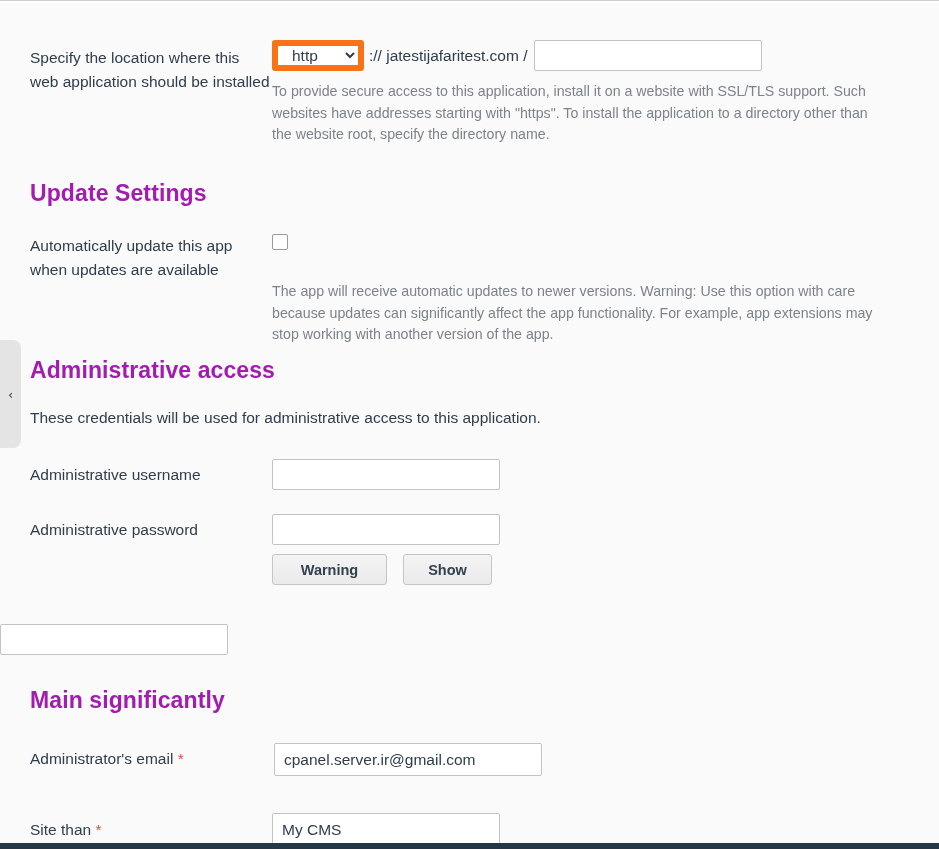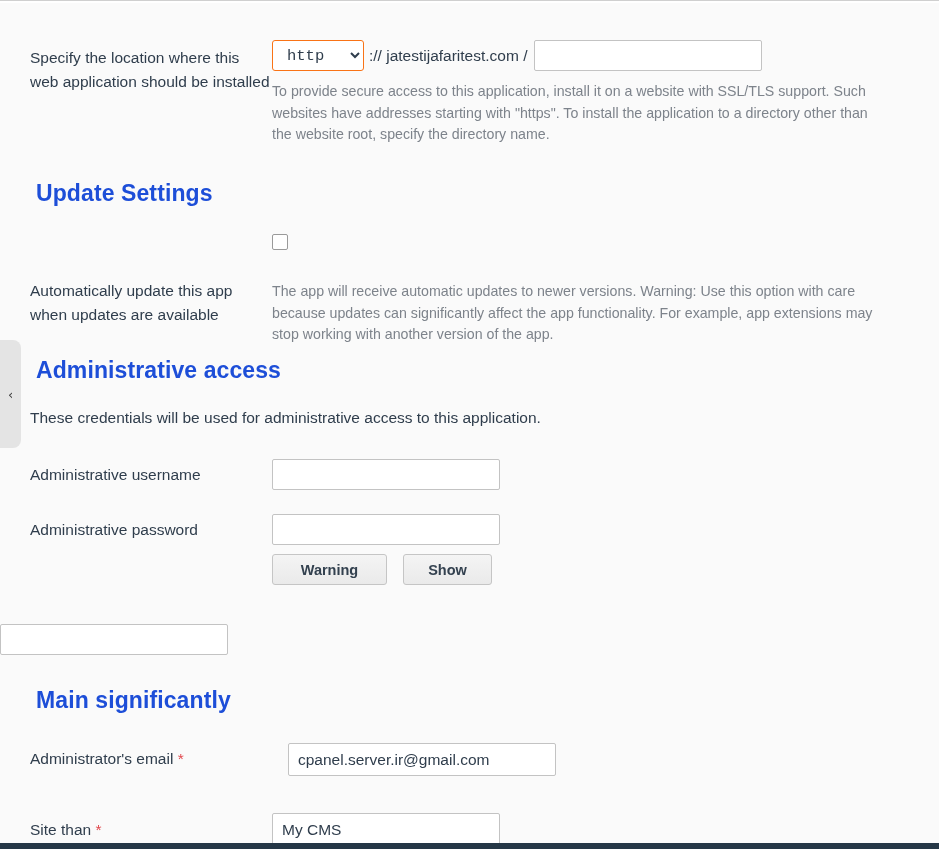"http" select { border: 1px solid #f97316 -> 6px solid #f97316; font-family: Liberation Mono, monospace -> Liberation Sans, sans-serif }
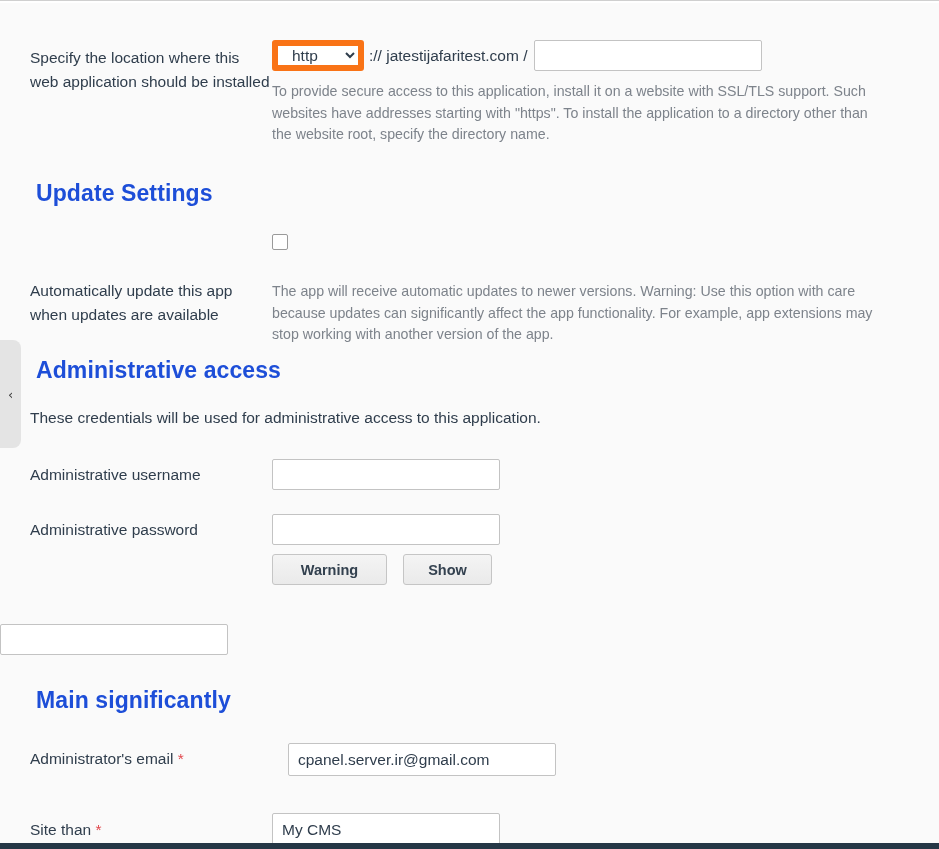"Update Settings" .heading { color: #1d4ed8 -> #a21caf; left: 36px -> 30px }
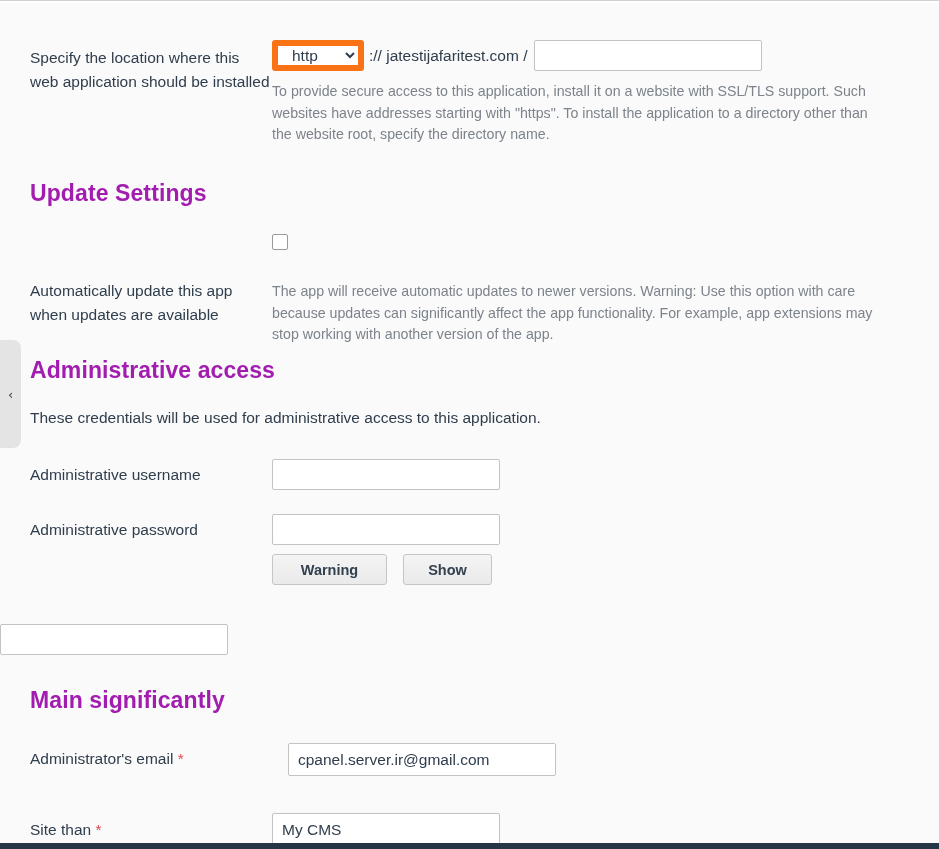"Automatically update this app when" div.label { margin-top: 45px -> none }
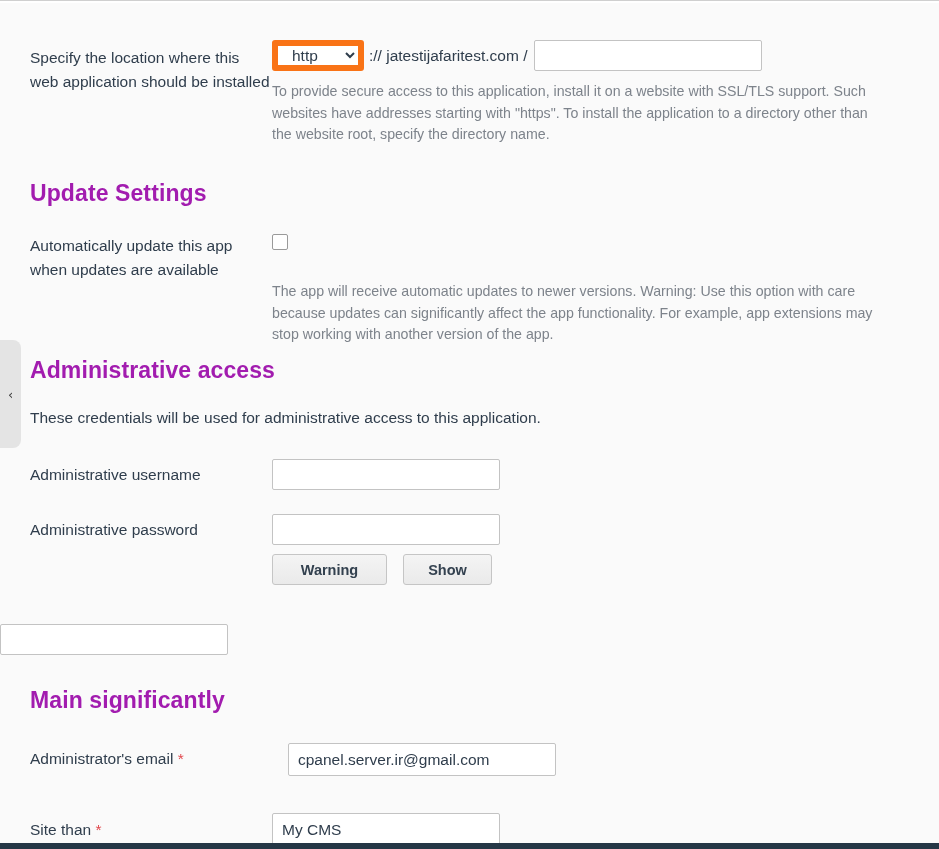"cpanel.server.ir@gmail.com" div.field-col { margin-left: 16px -> 2px }
